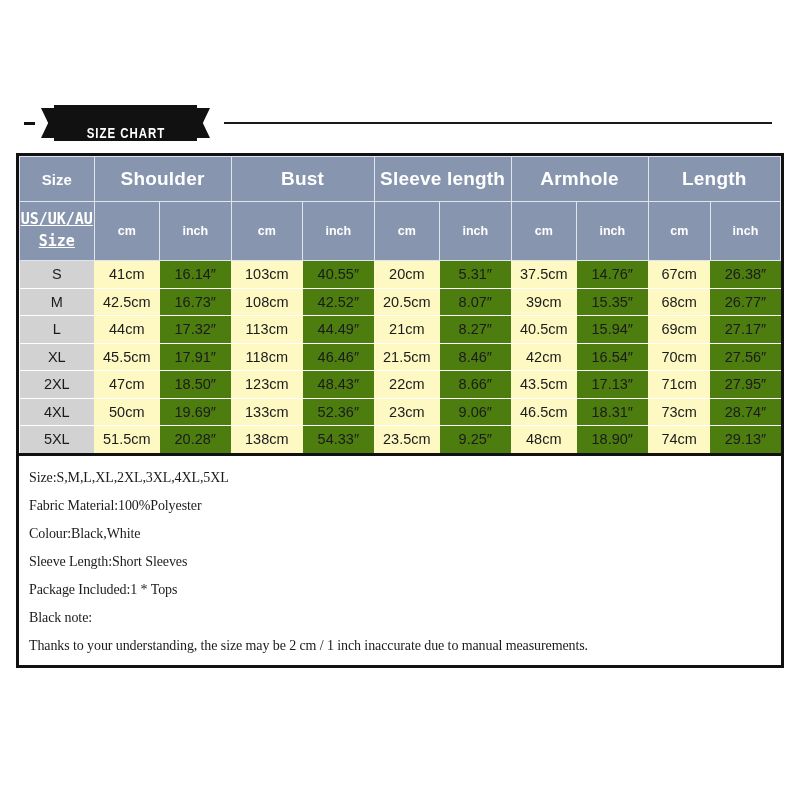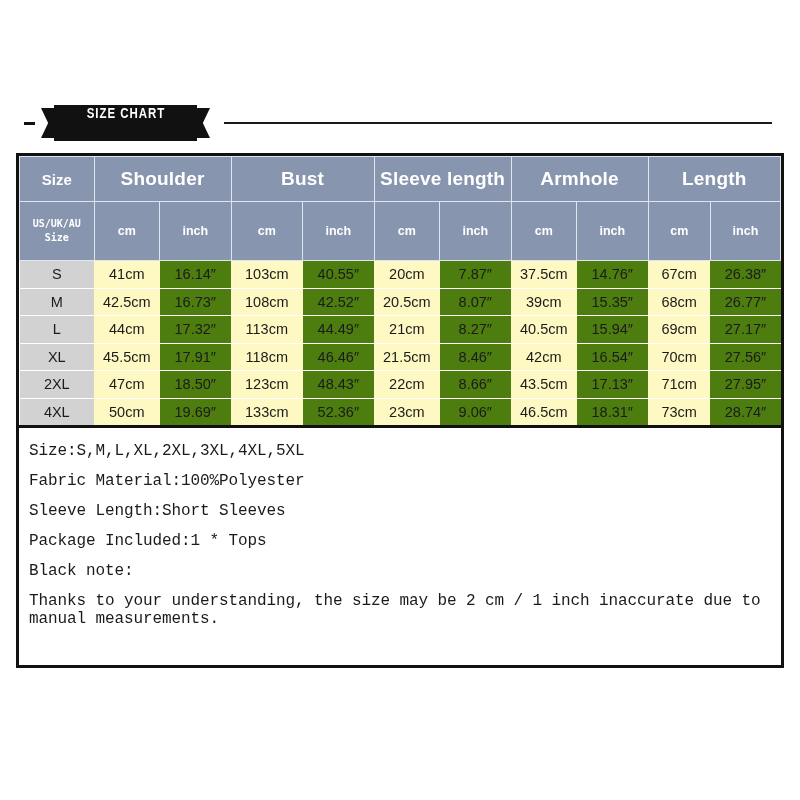"SIZE CHART" .banner-box { align-items: flex-start -> flex-end }
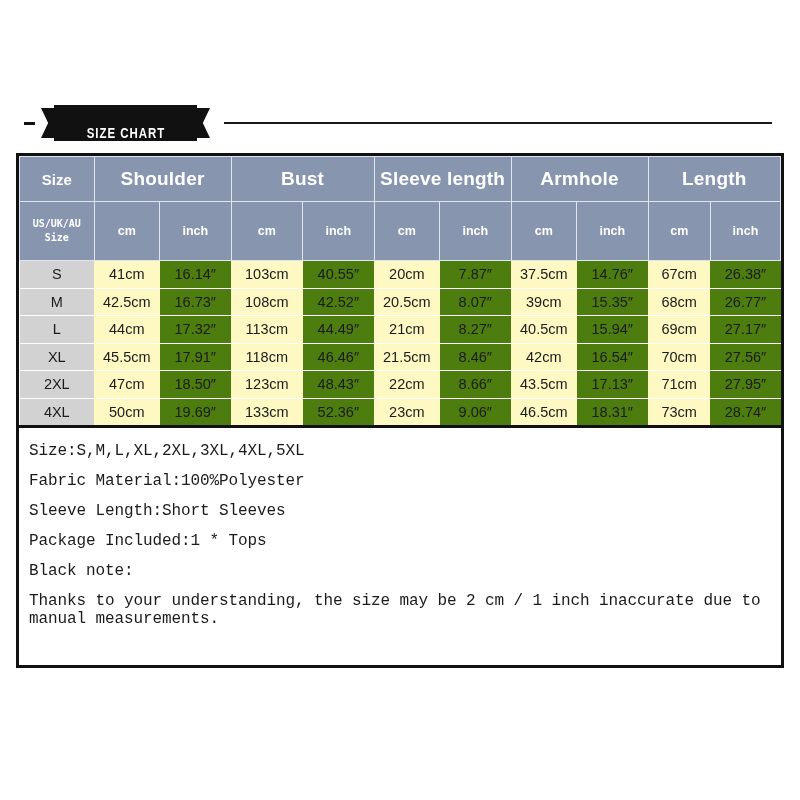"US/UK/AU" th.sizehead { font-size: 10px -> 15px; text-decoration: none -> underline }
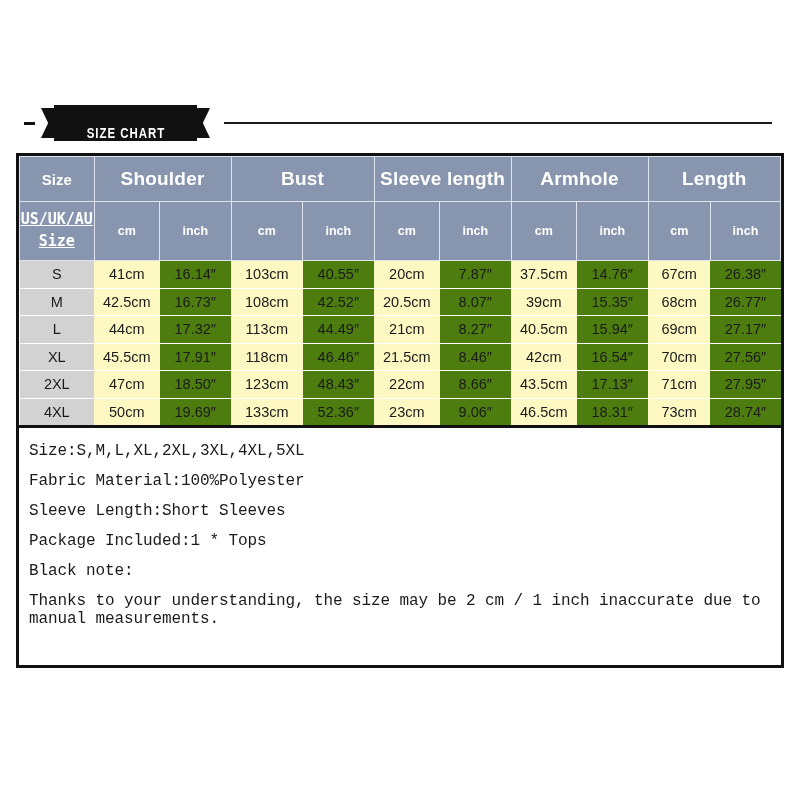"7.87″" td.inch-col { text: 7.87 -> 5.31 }
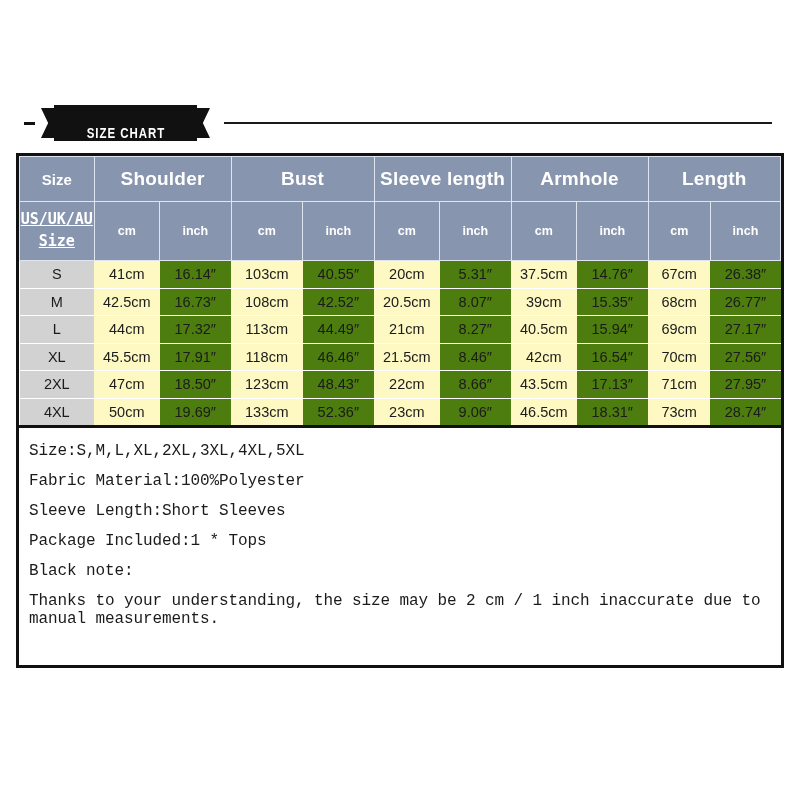"5XL" tr { html: none -> <tr> <td>5XL</td> <td>51.5cm</td> <td>20.28″</td> <td>138cm</td> <td>54.33″</td> <td>23.5cm</td> <td>9.25″</td> <td>48cm</td> <td>18.90″</td> <td>74cm</td> <td>29.13″</td> </tr> }
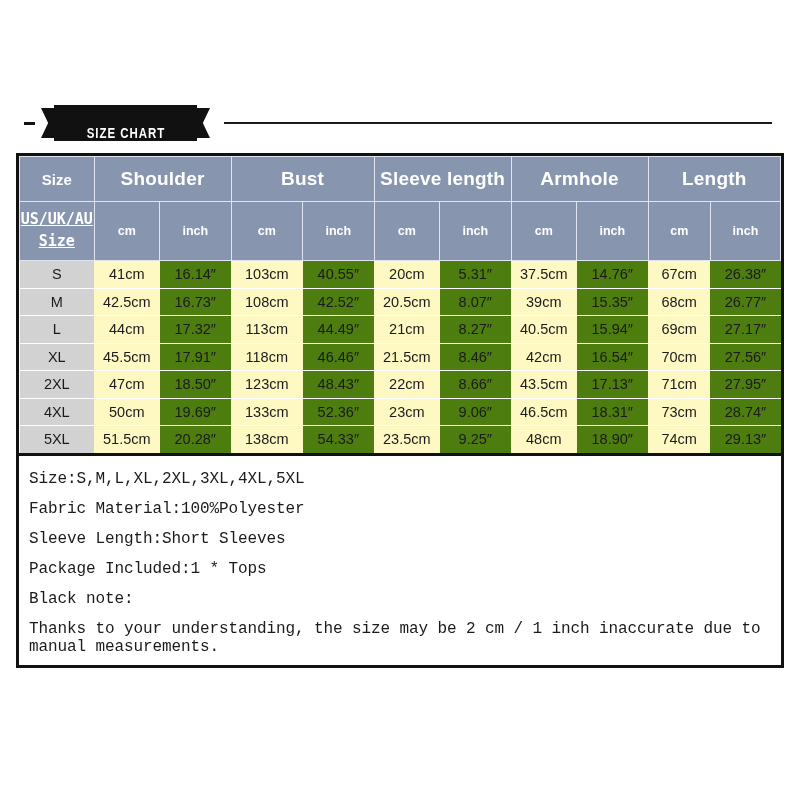"Size:S,M,L,XL,2XL,3XL,4XL,5XL" .notes p { font-family: Liberation Mono, monospace -> Liberation Serif, serif; font-size: 16px -> 14px }
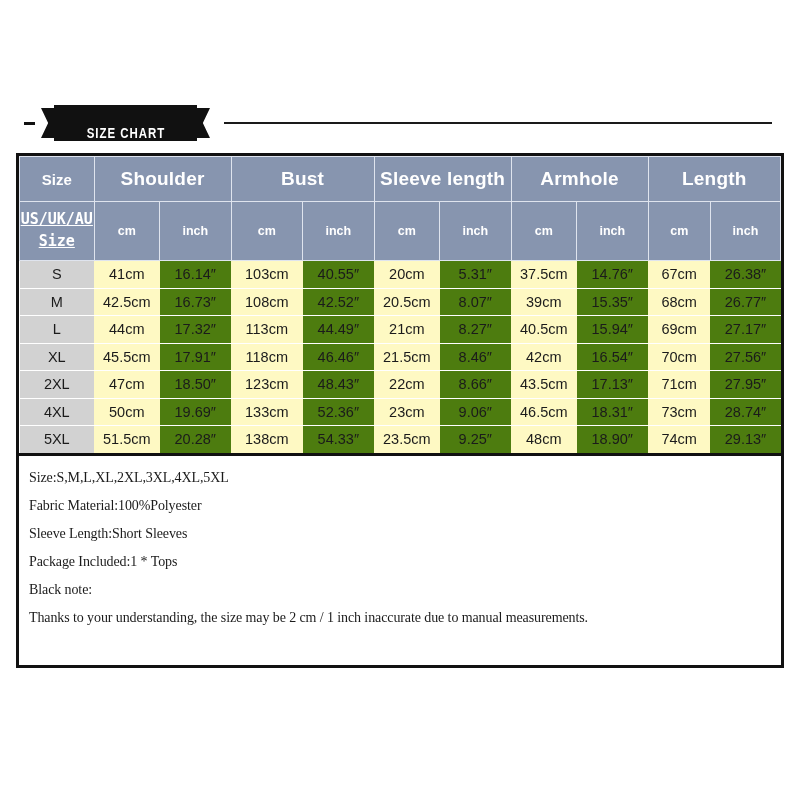"Colour:Black,White" p { html: none -> <p>Colour:Black,White</p> }
